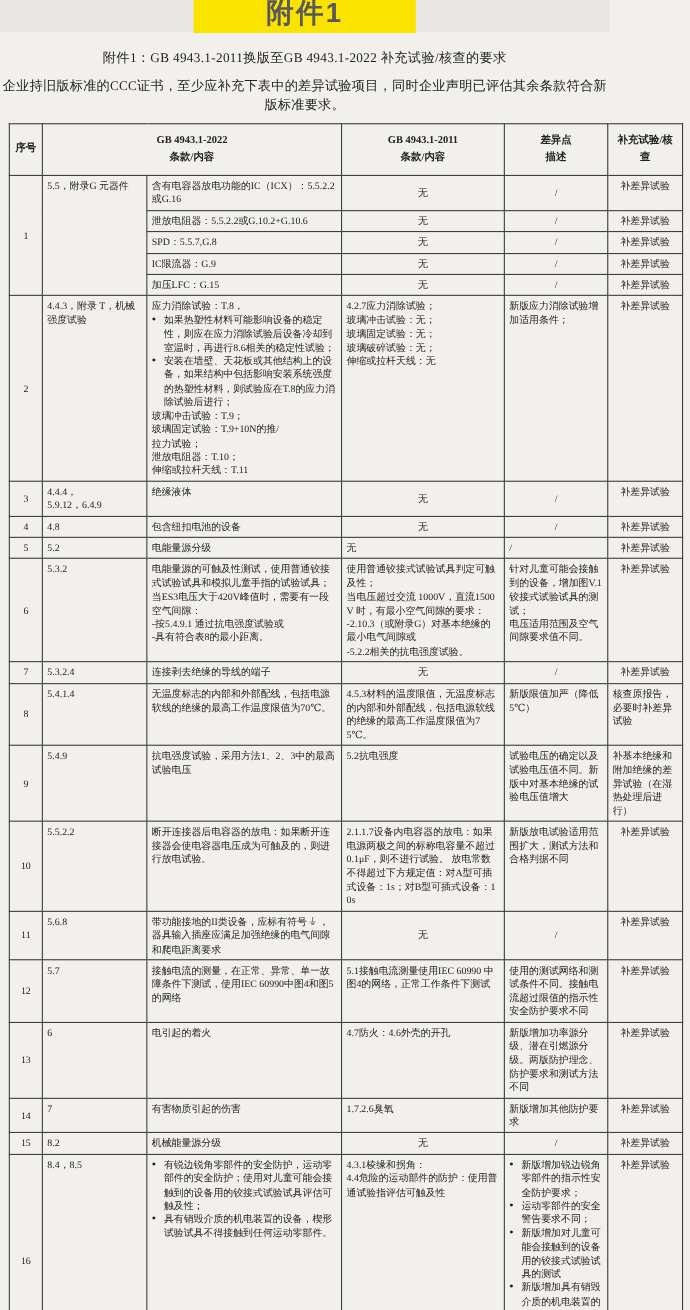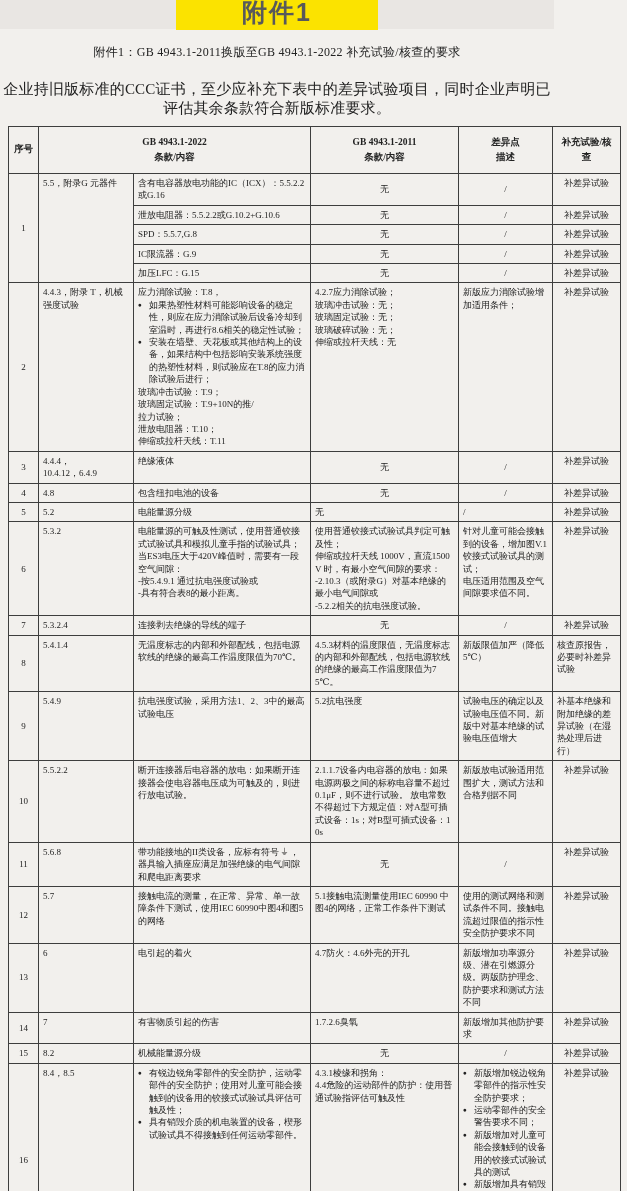"企业持旧版标准的CCC证书，至少应补充下表中的差异试验项目，同时企业声明已评估其" .note { font-size: 15px -> 12px; margin-top: 19px -> 9px }
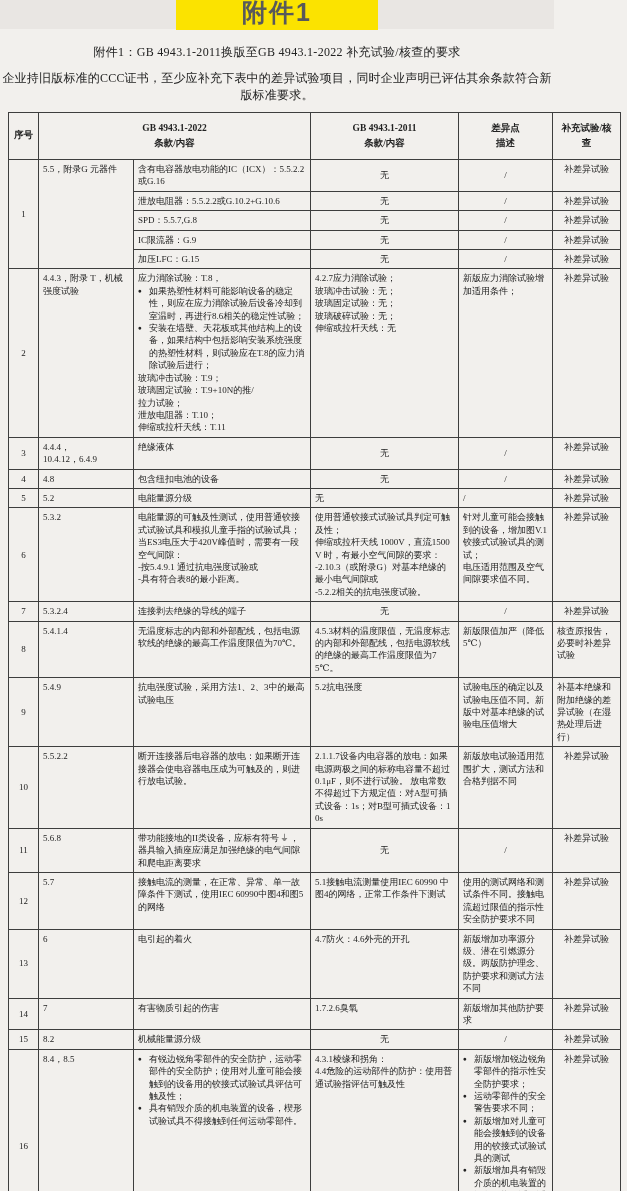"10.4.12，6.4.9" div.ln { text: 10.4.12 -> 5.9.12 }
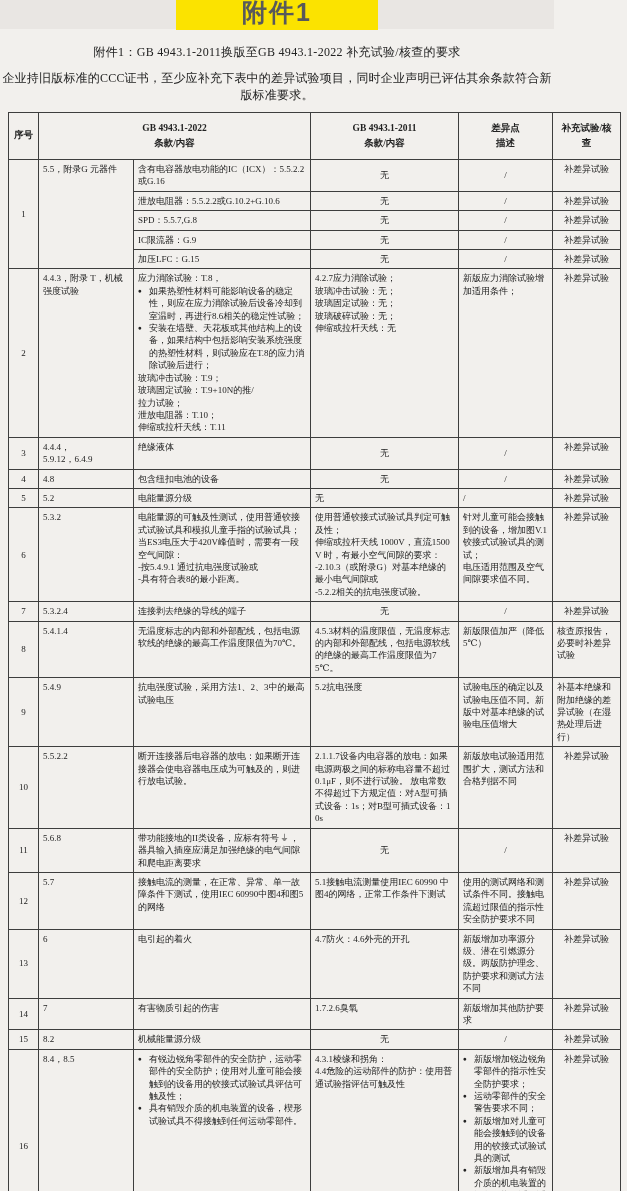"伸缩或拉杆天线 1000V，直流1500V 时，有最小空气间隙的要求：" div.ln { text: 伸缩或拉杆天线 -> 当电压超过交流 }
